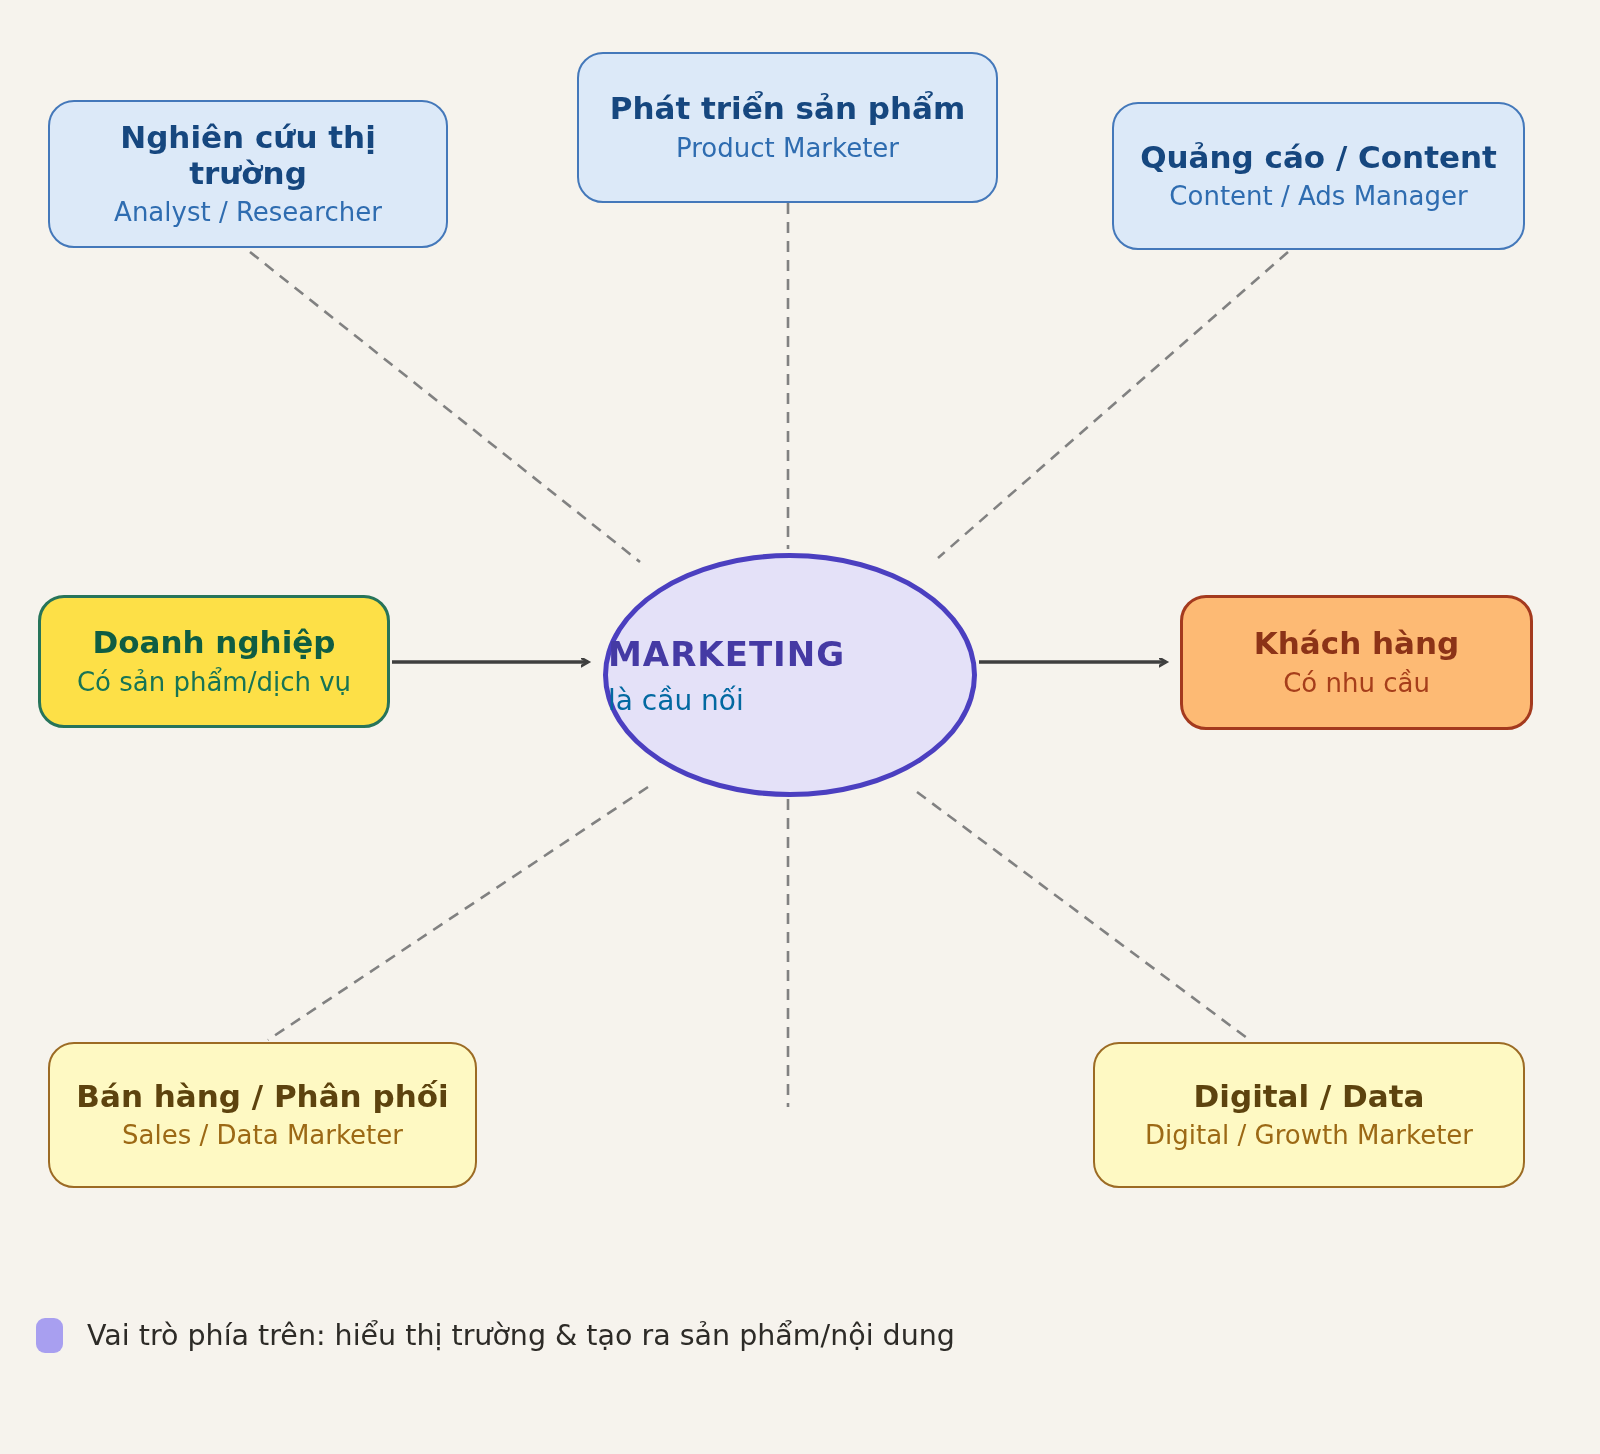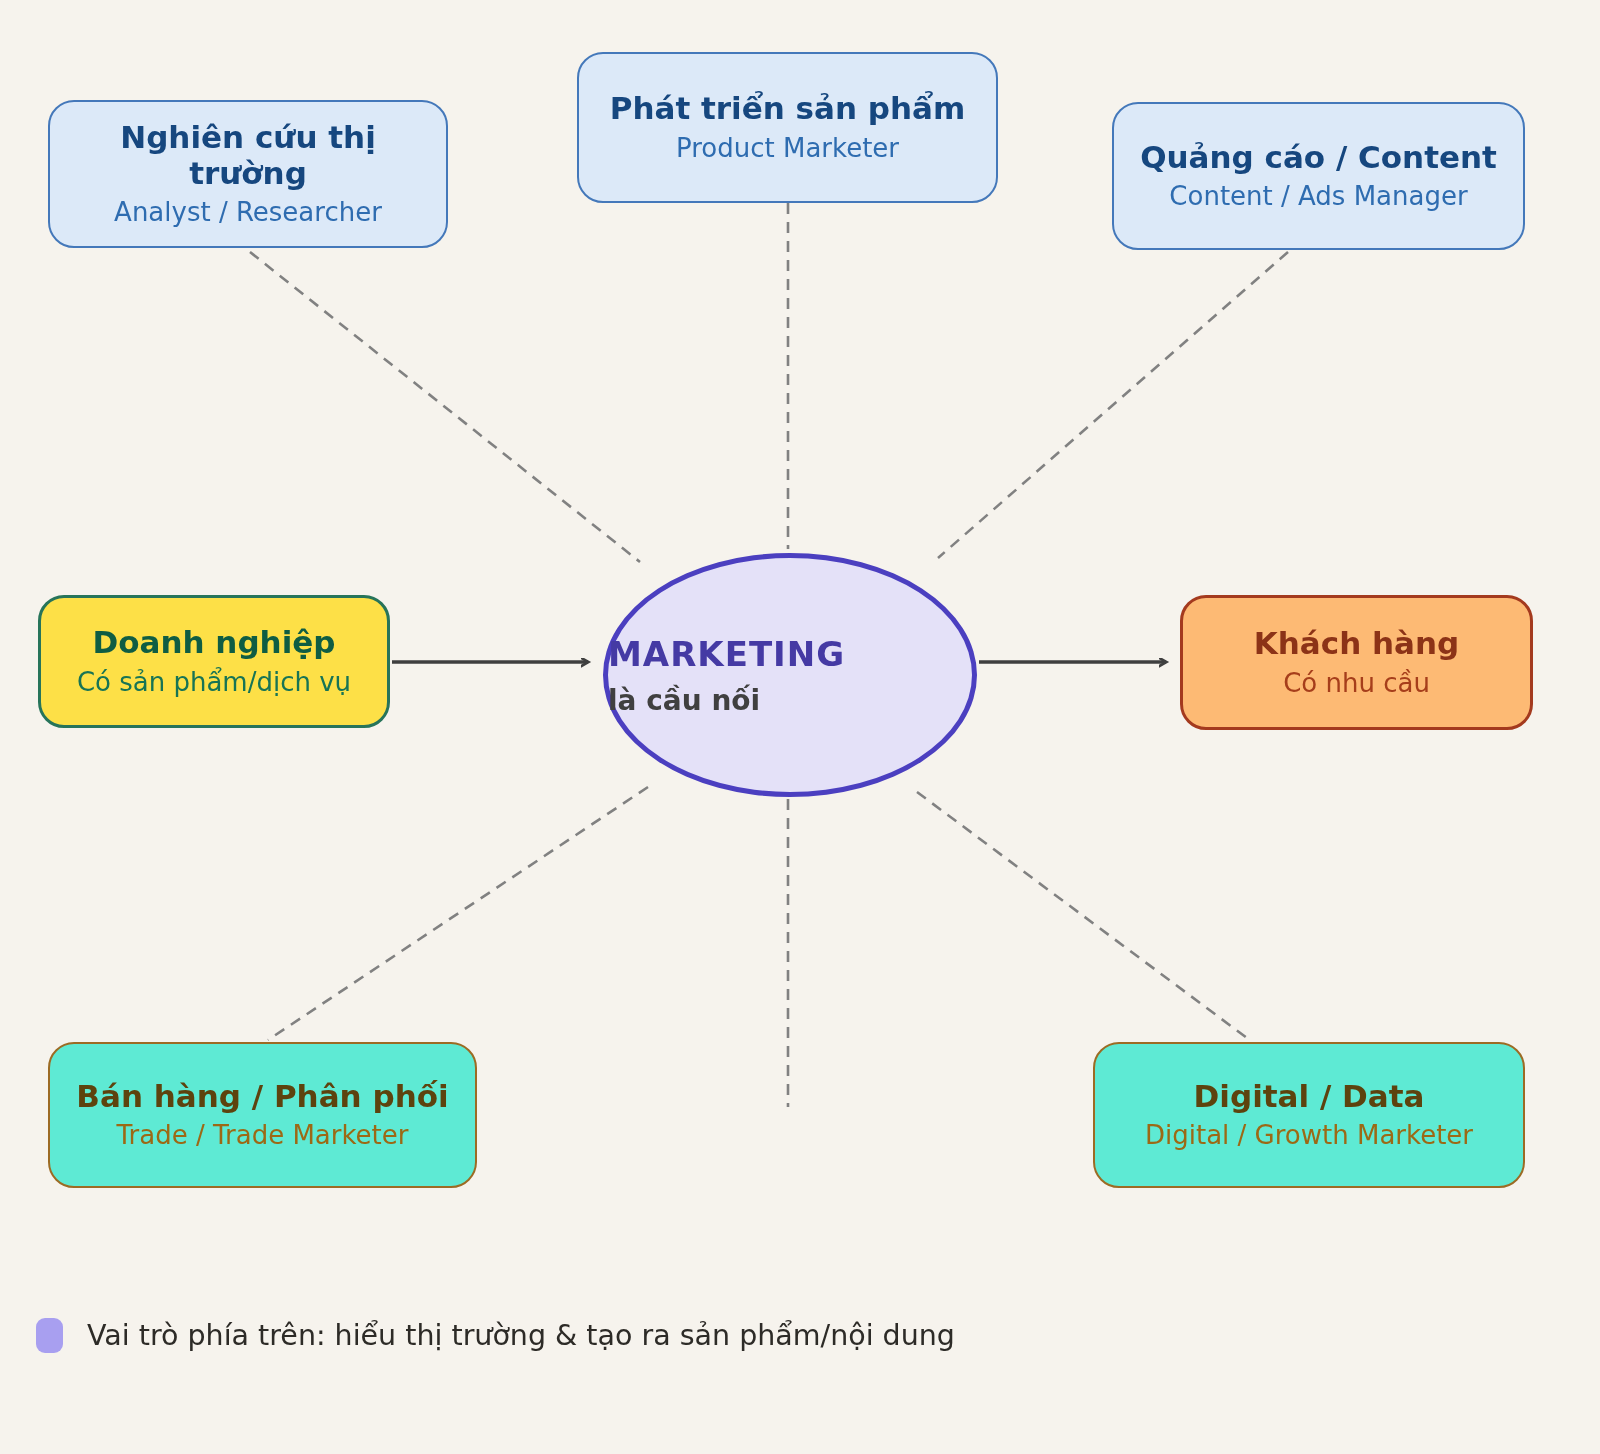"là cầu nối" .ellipse .subtitle { color: #404040 -> #0369a1; font-weight: 700 -> 400 }
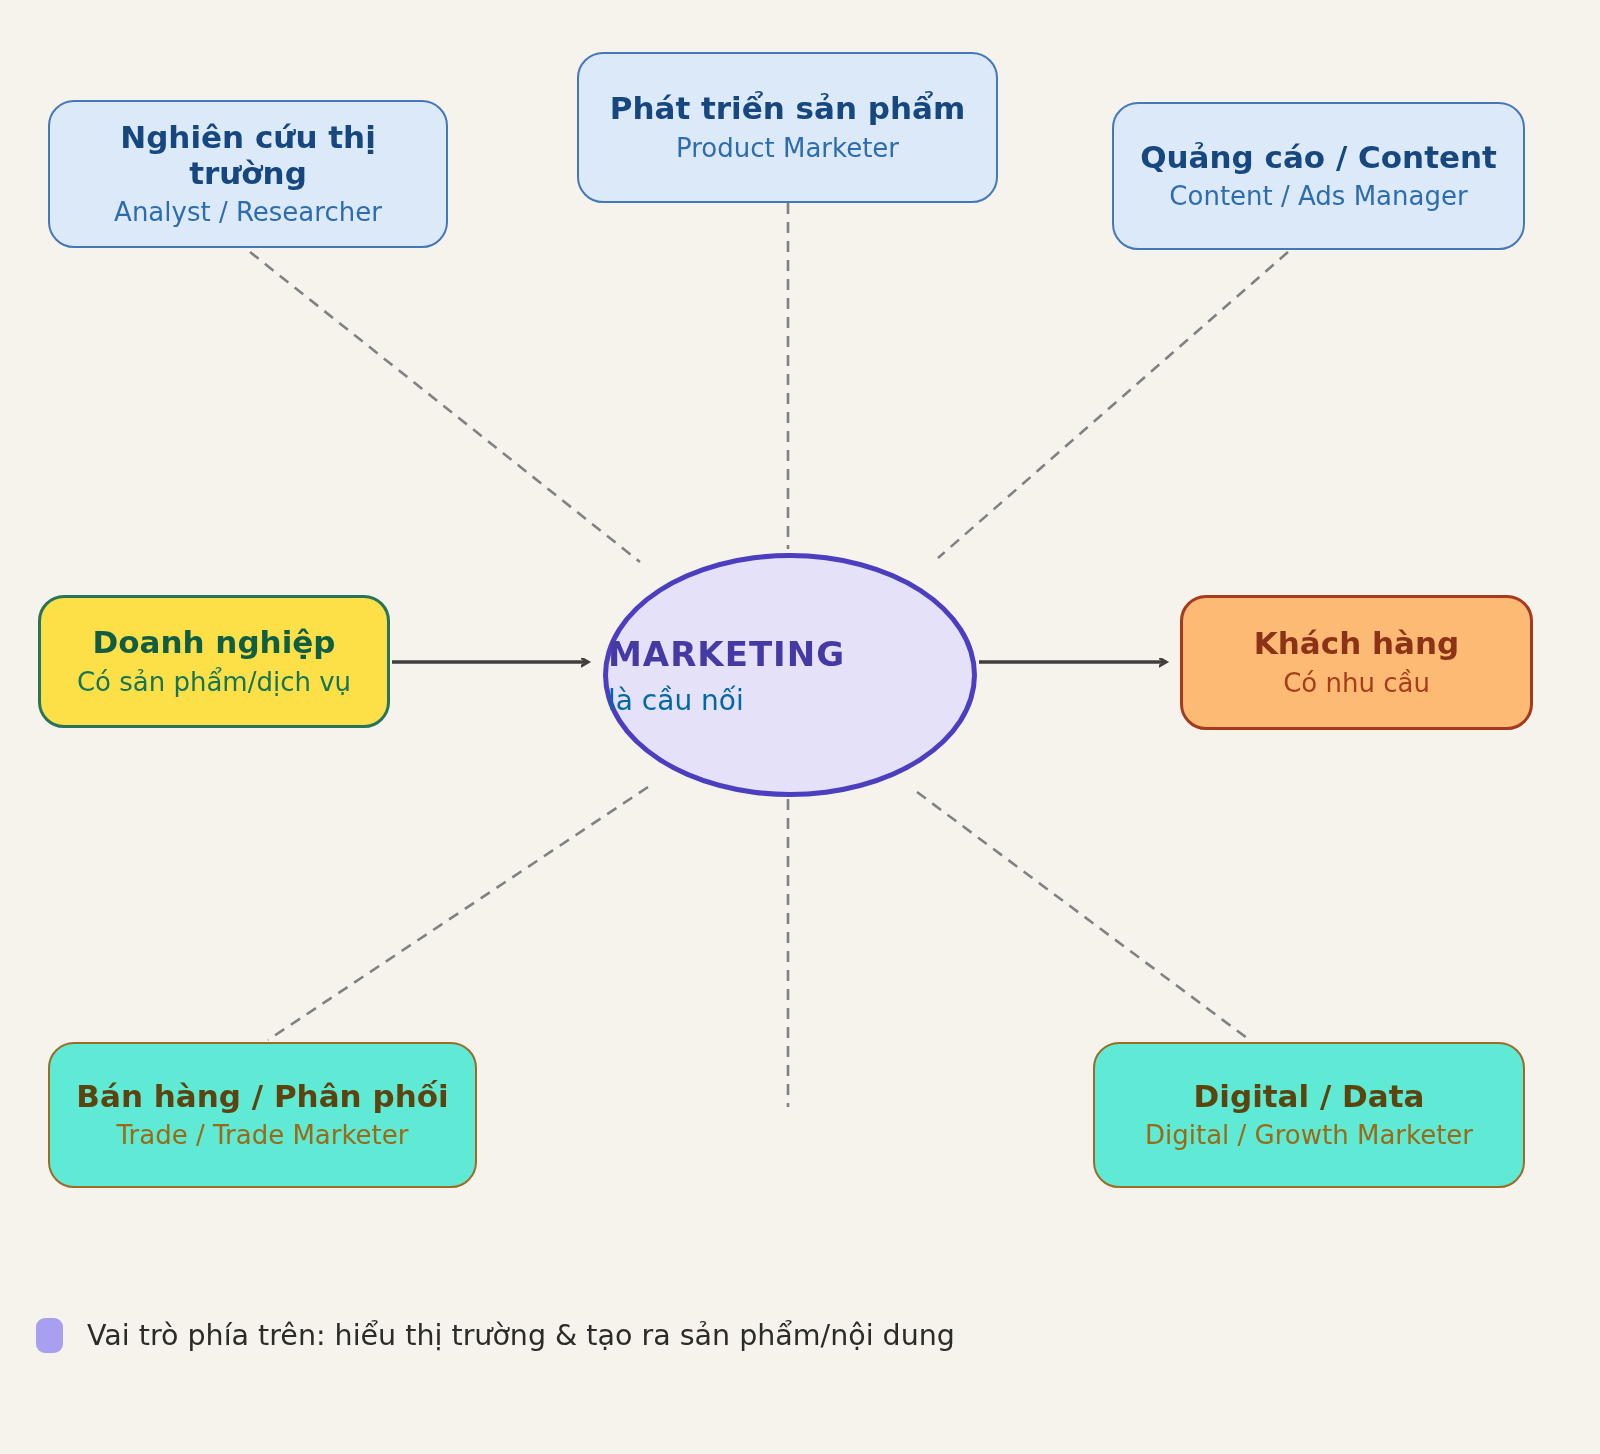"Bán hàng / Phân phối" .node.orange { background: #5eead4 -> #fef9c3 }
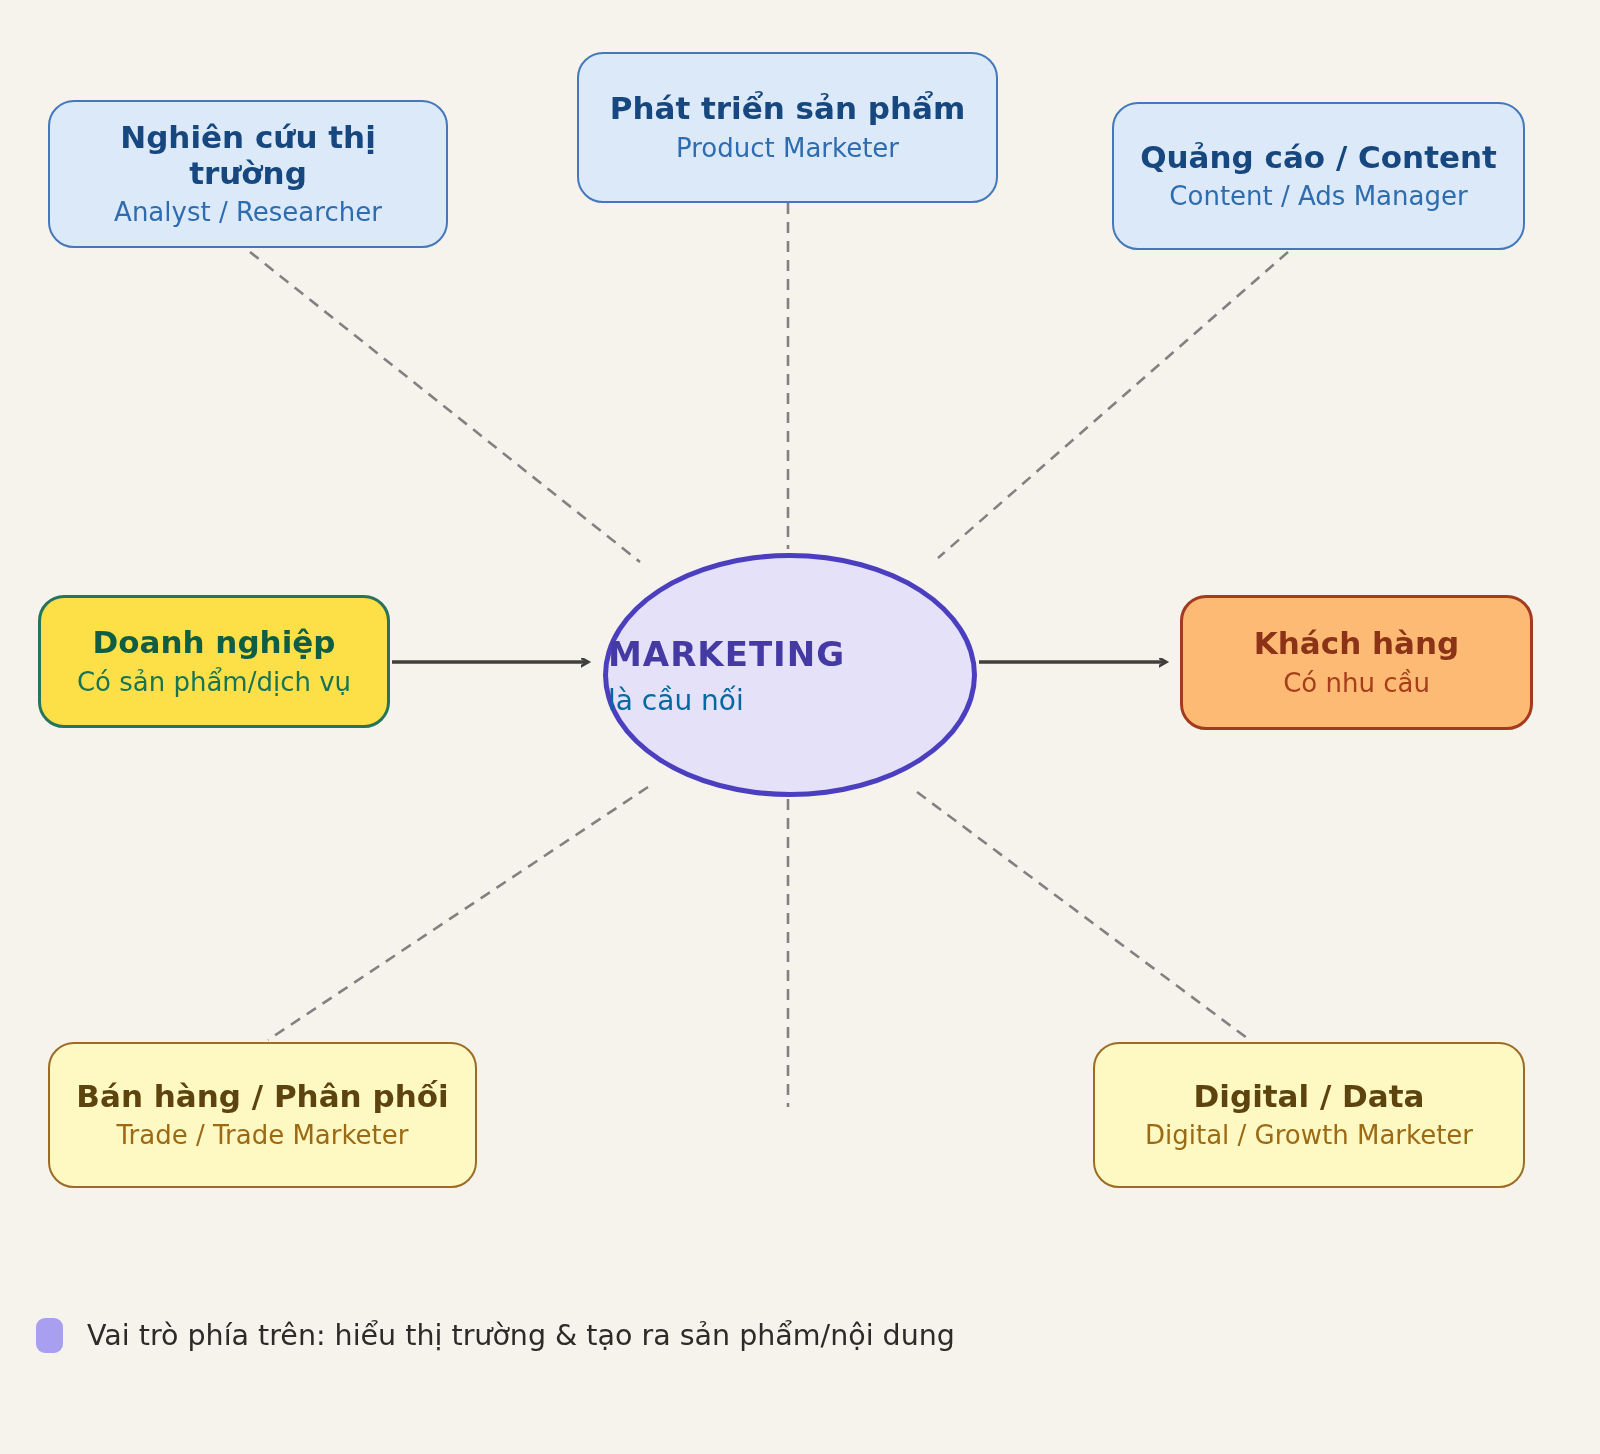"Trade / Trade Marketer" div.subtitle { text: Trade / Trade -> Sales / Data }
